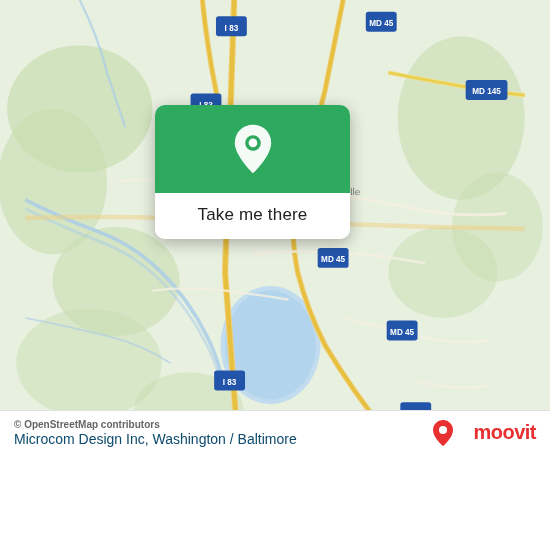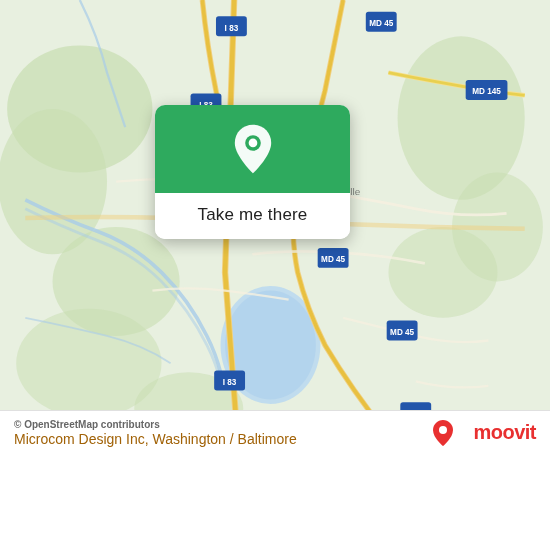"Microcom Design Inc, Washington /" #footer-title { color: #a16207 -> #0c4a6e }
